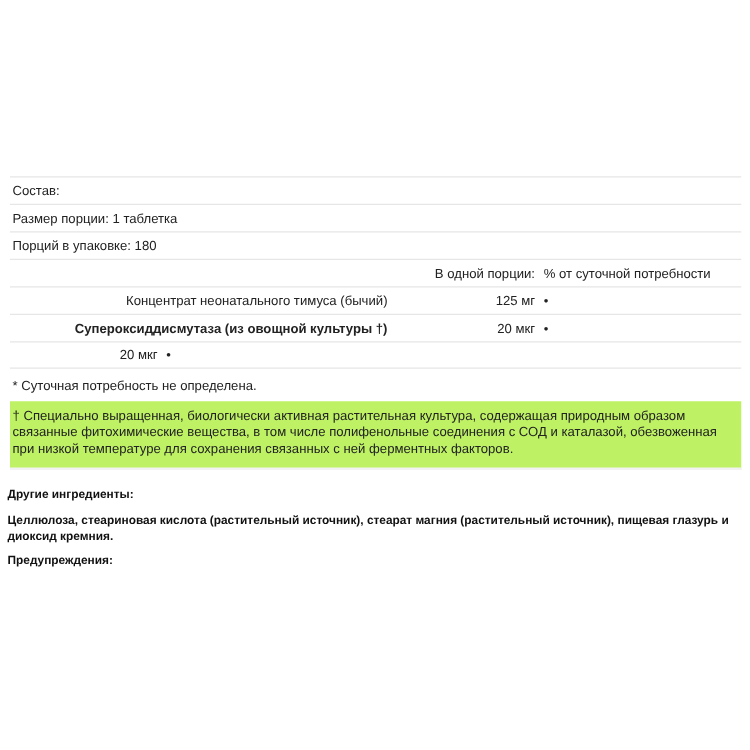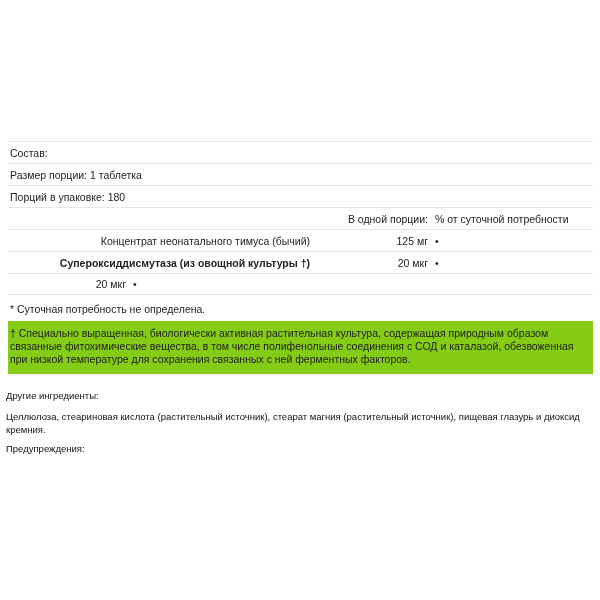"† Специально выращенная, биологически" .fn { background: #84cc16 -> #bef264 }
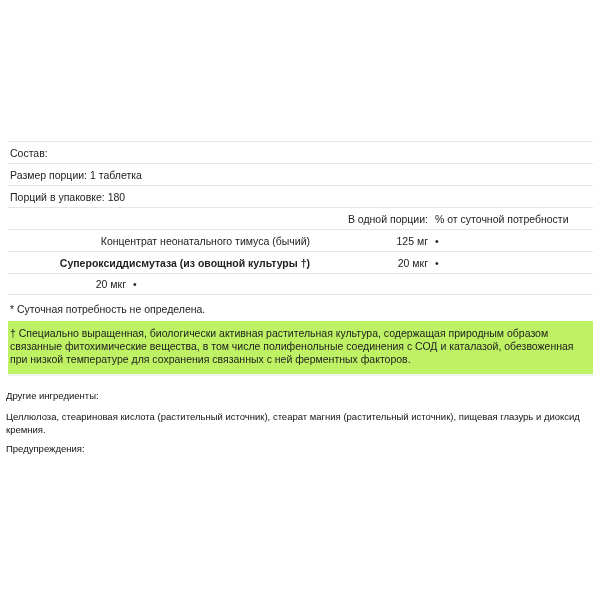"Другие ингредиенты:" .sec.b { font-weight: normal -> bold }
